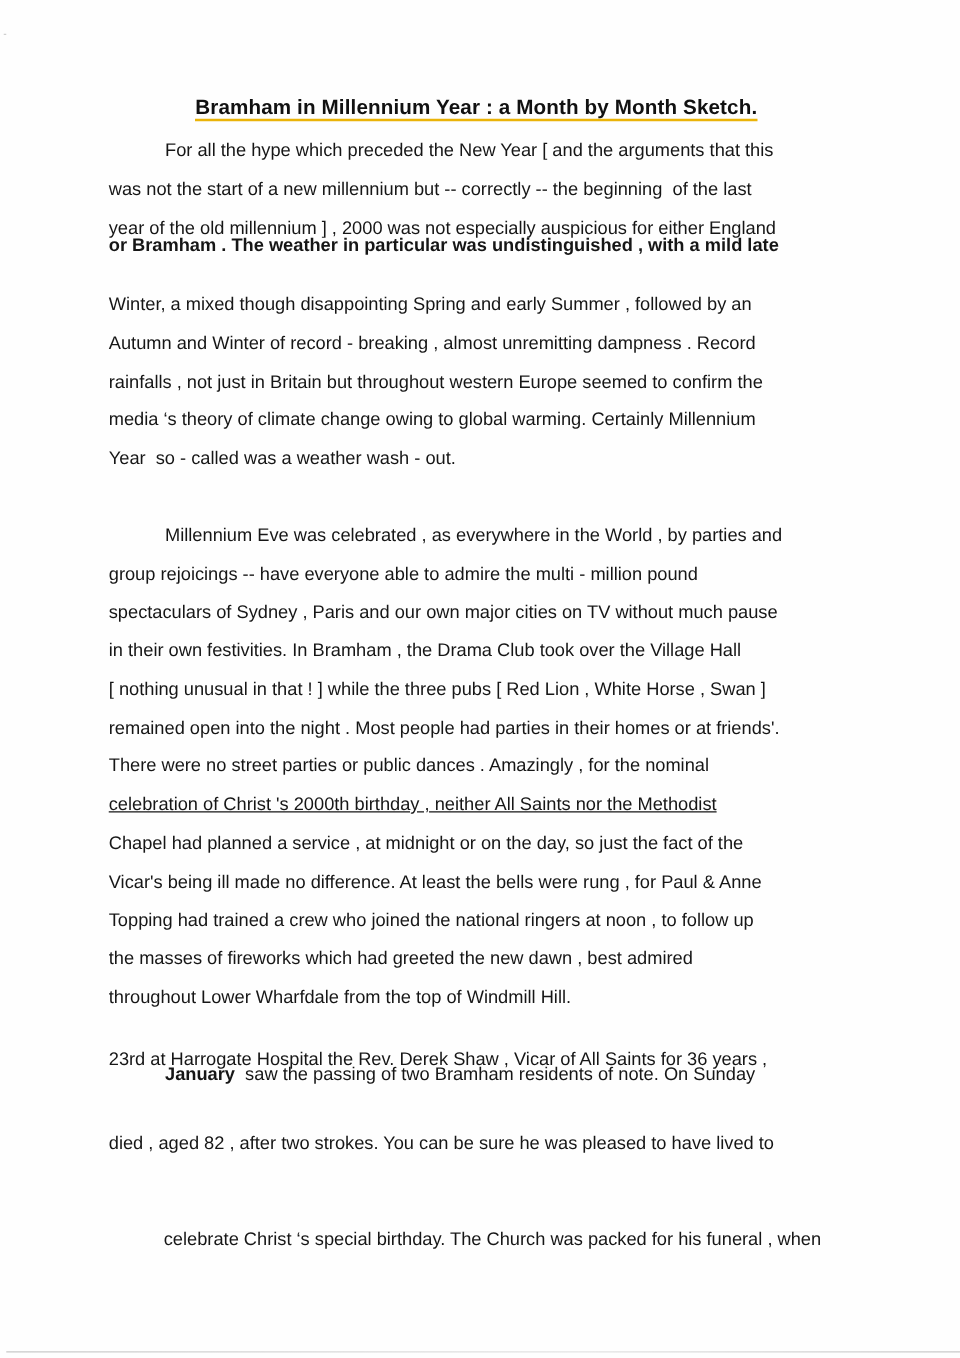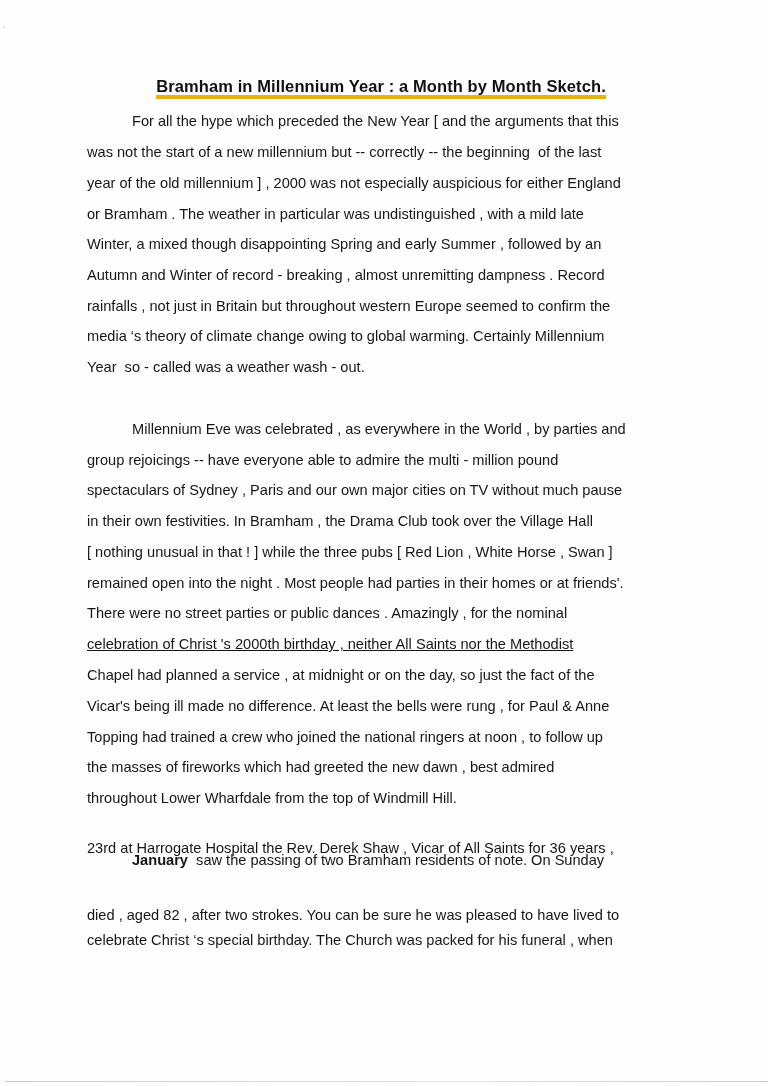"Bramham in Millennium Year :" .title span { border-bottom: 4px solid #eab308 -> 2px solid #eab308 }
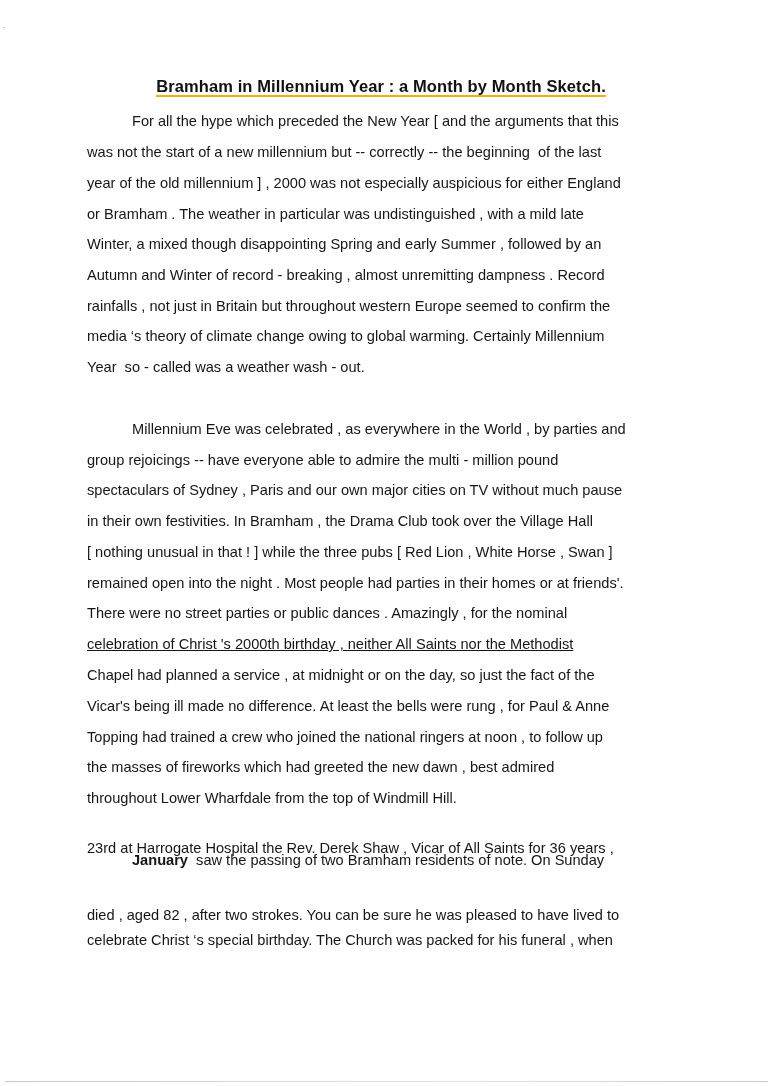"or Bramham . The weather" div.line { font-weight: none -> bold; top: 206px -> 189px }
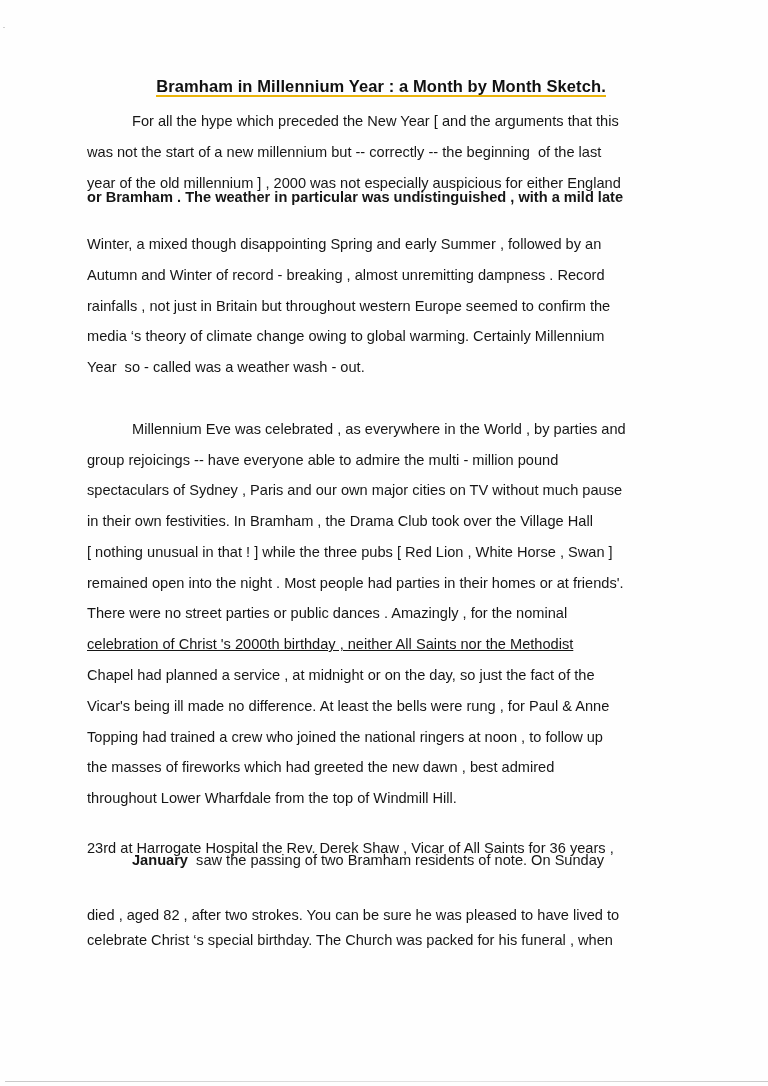"celebrate Christ ‘s special birthday." div.line { margin-left: none -> 44px; top: 932px -> 984px }
